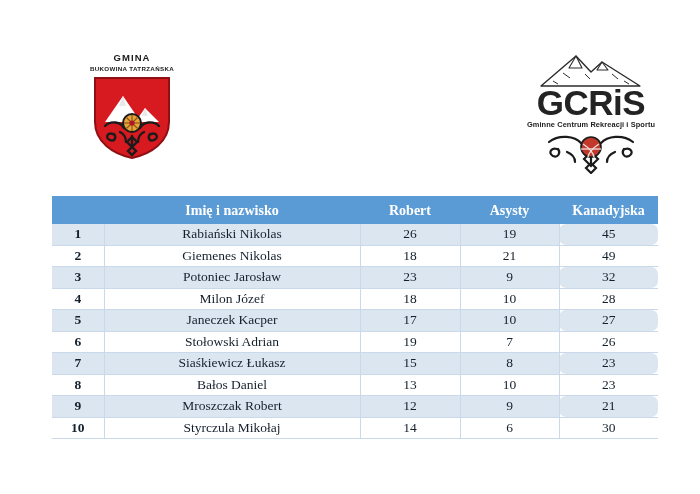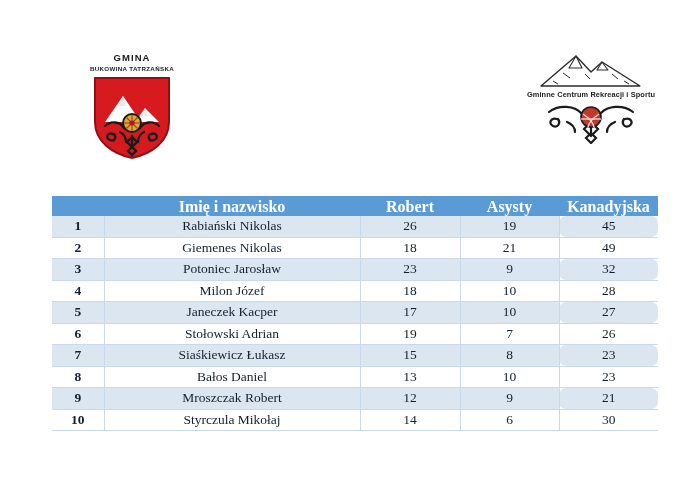"GCRiS" div.gcris-word { html: none -> <div>GCRiS</div> }
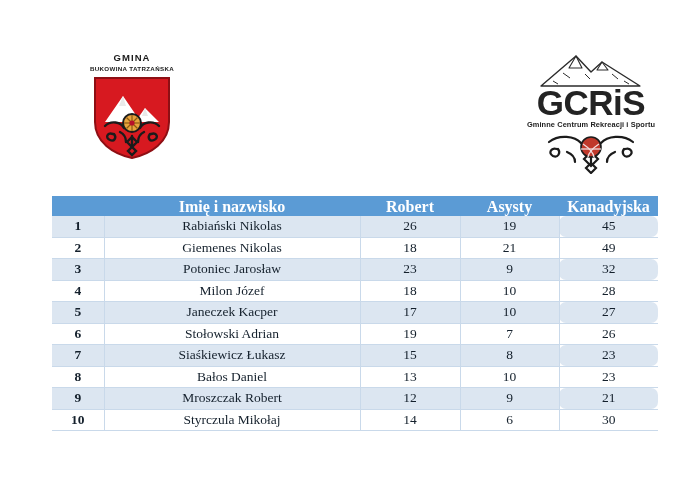"Imię i nazwisko" table.standings thead th { font-size: 16px -> 14px; height: 20px -> 28px }
